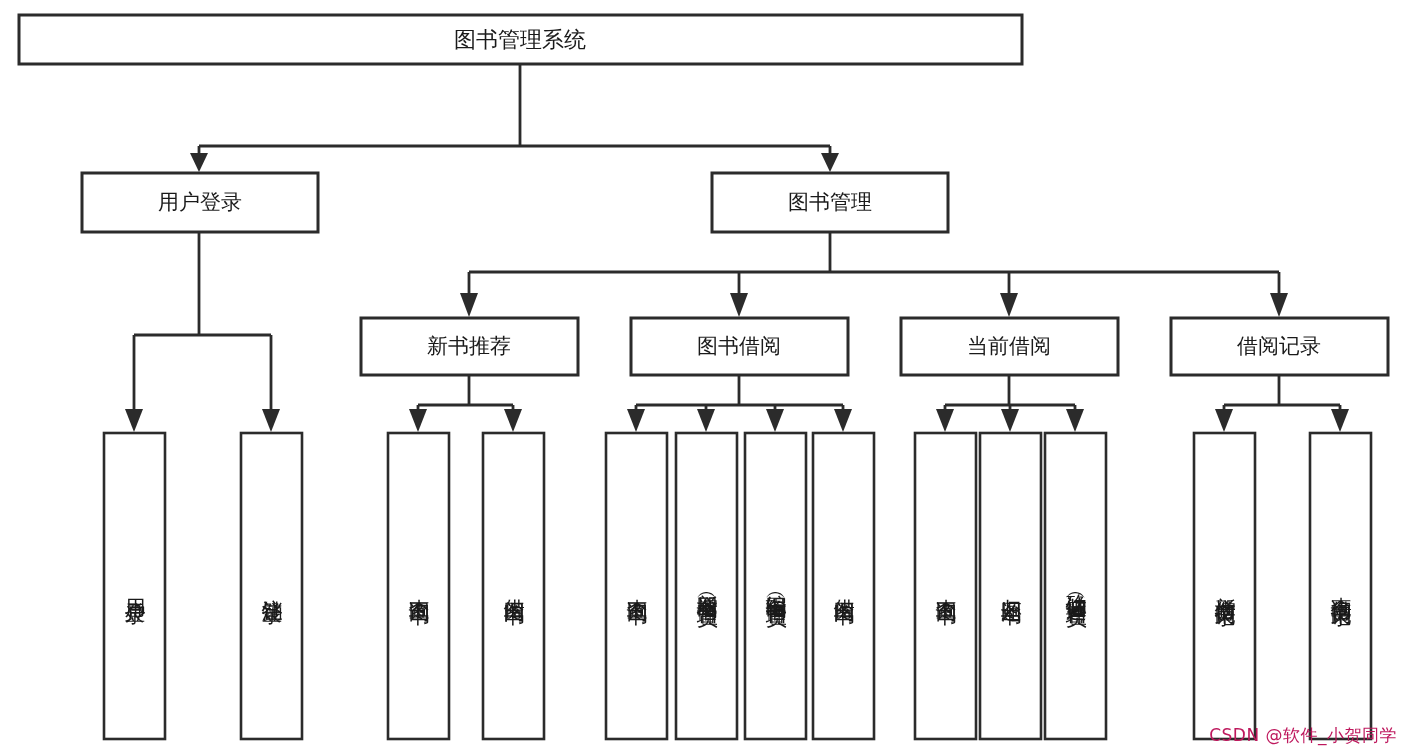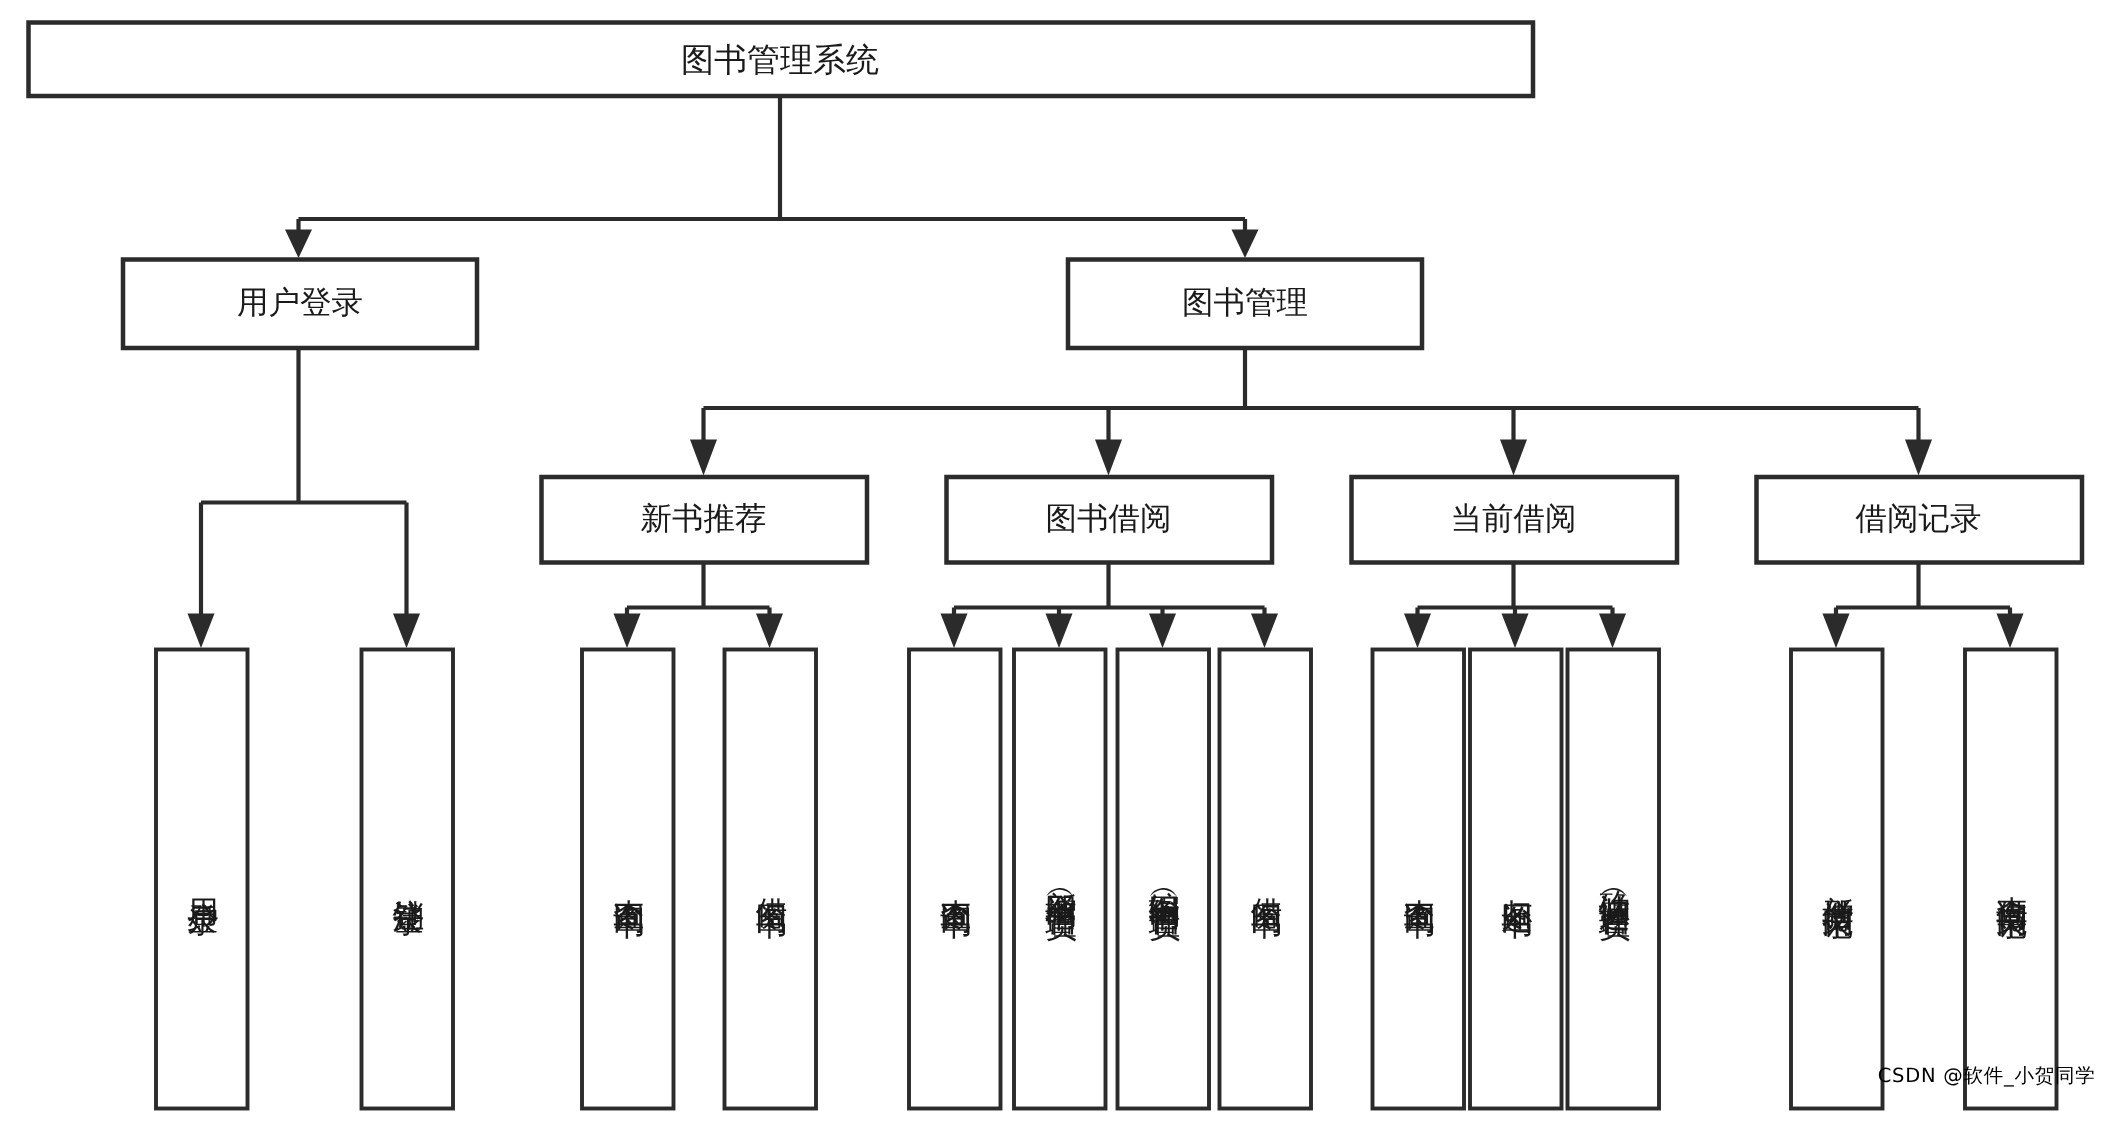"CSDN @软件_小贺同学" .watermark { bottom: 21px -> 0; color: #000000 -> #be185d; font-size: 13px -> 17px }
